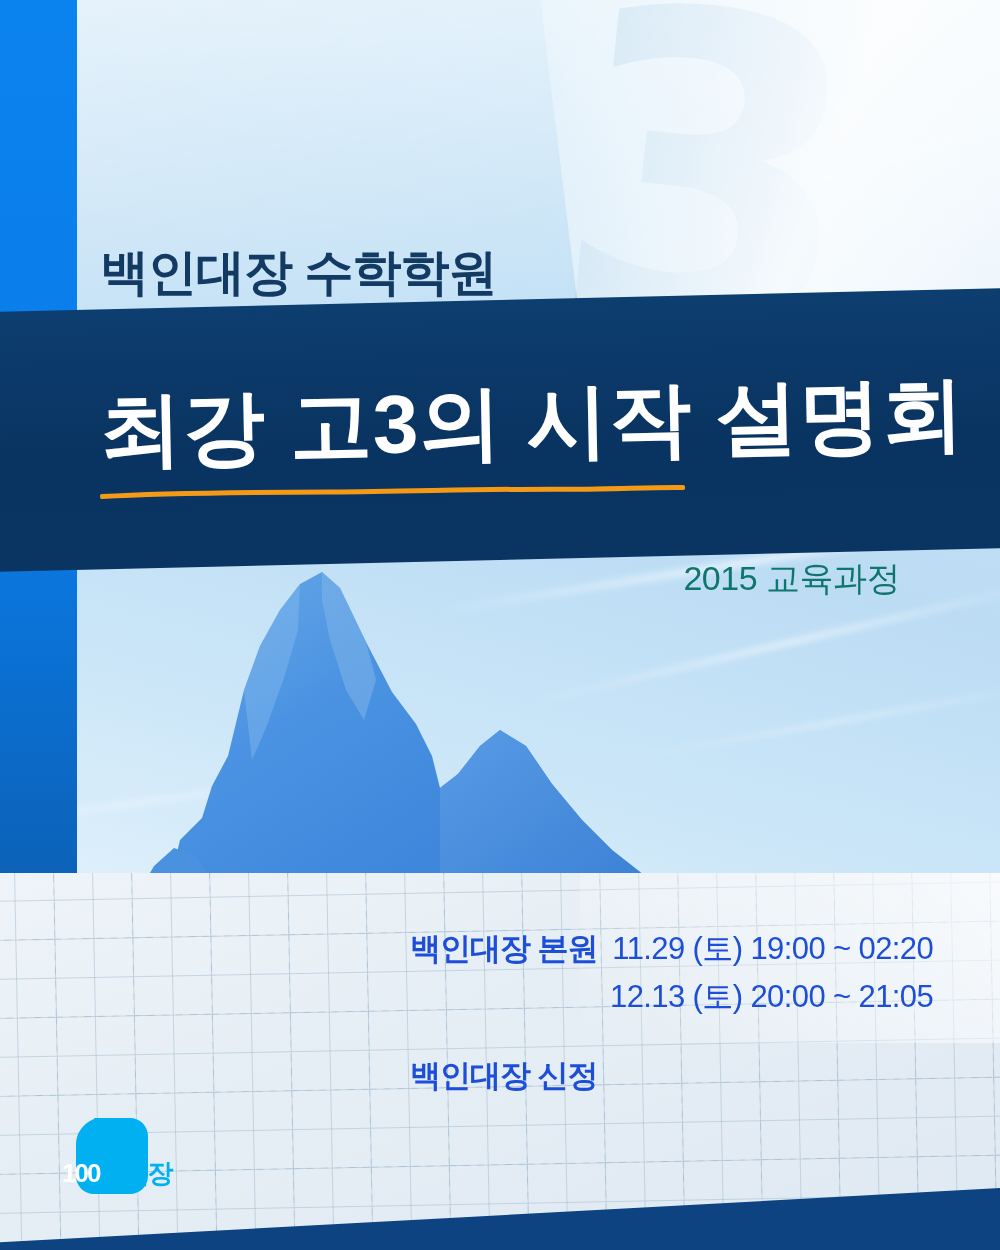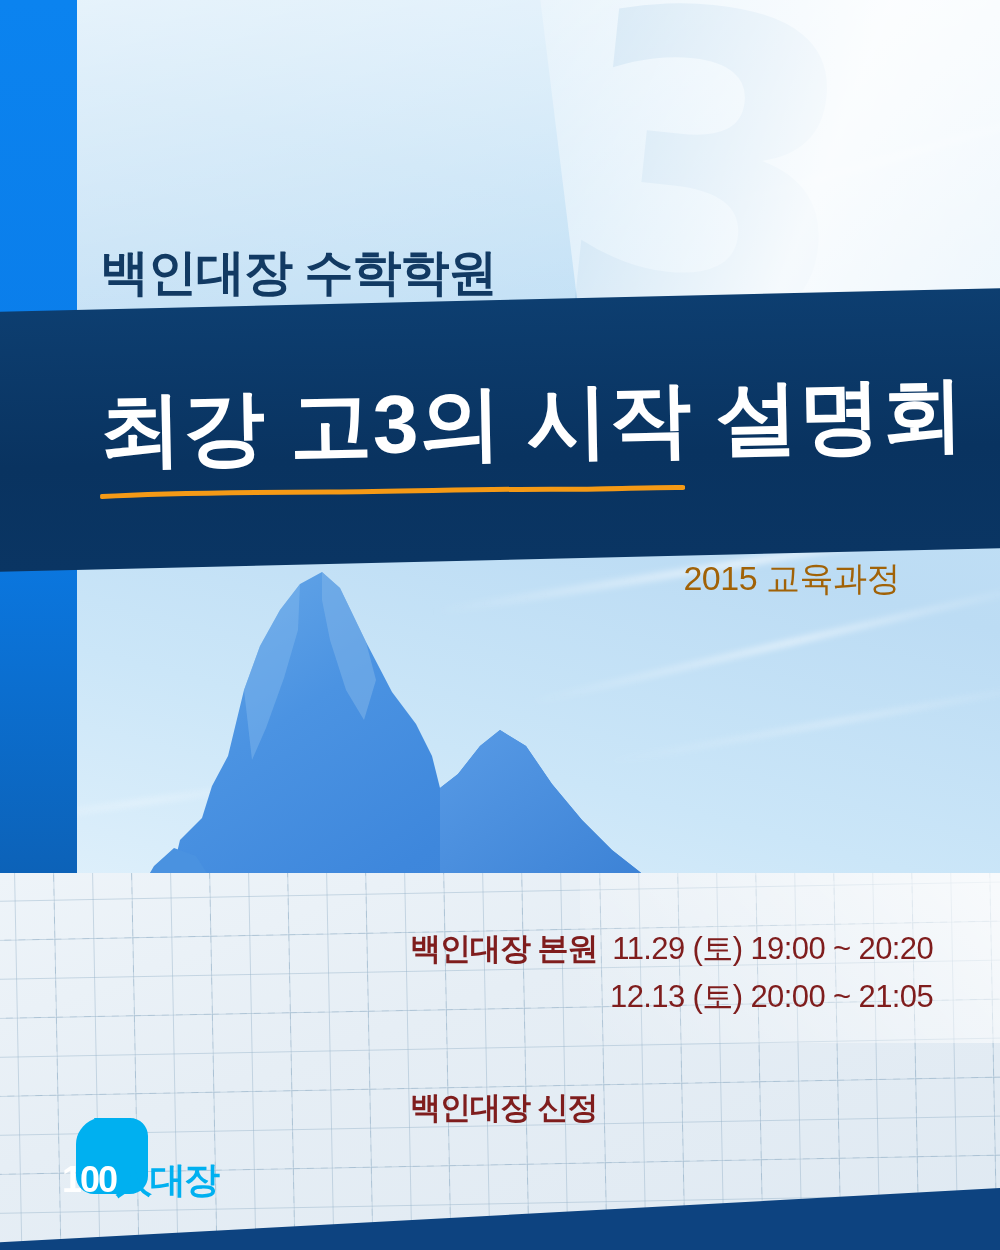"2015 교육과정" .subtitle { color: #a16207 -> #0f766e }
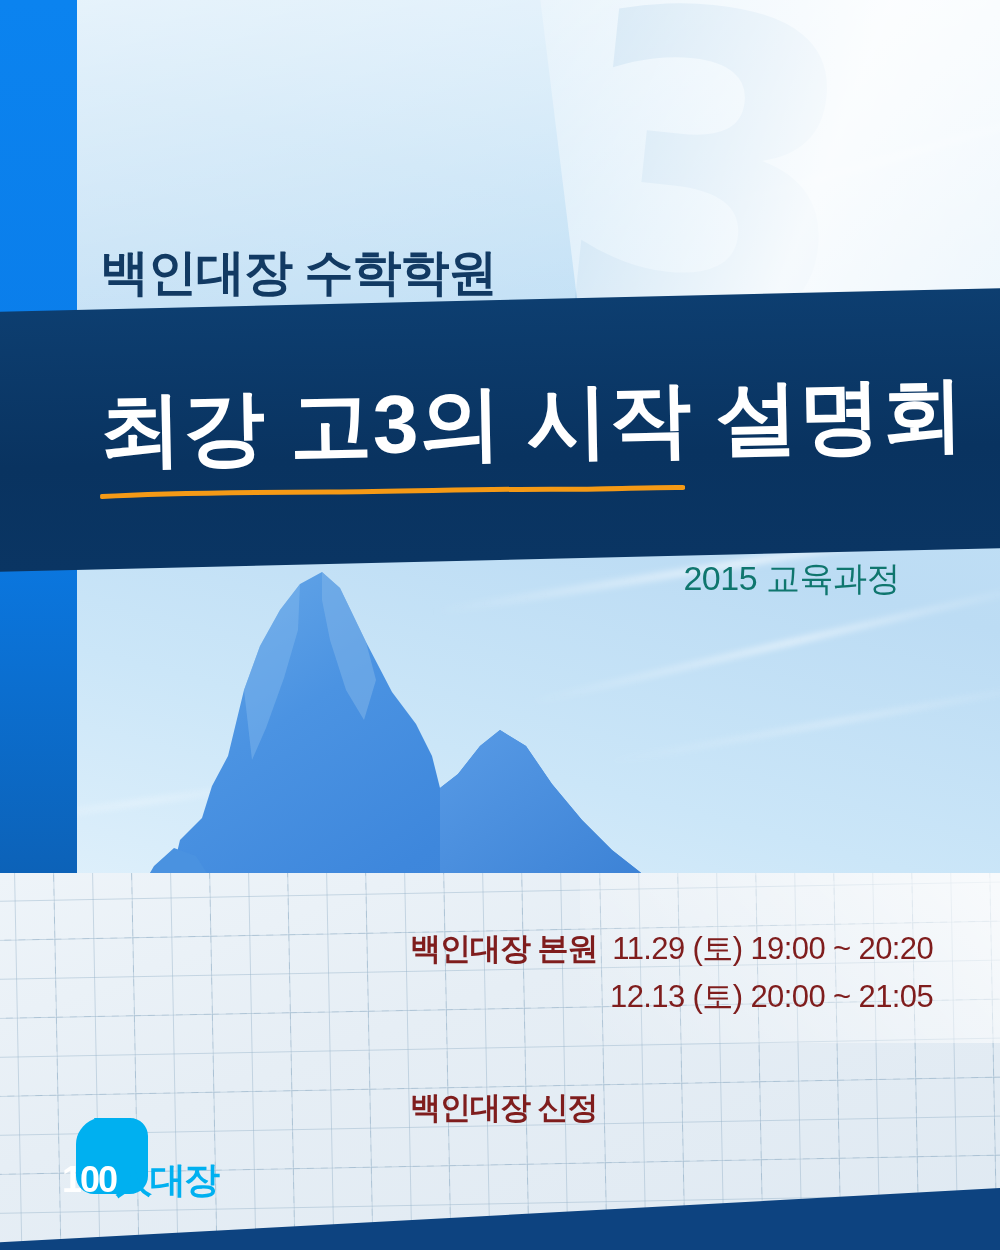"백인대장 본원" .schedule { color: #7f1d1d -> #1d4ed8 }
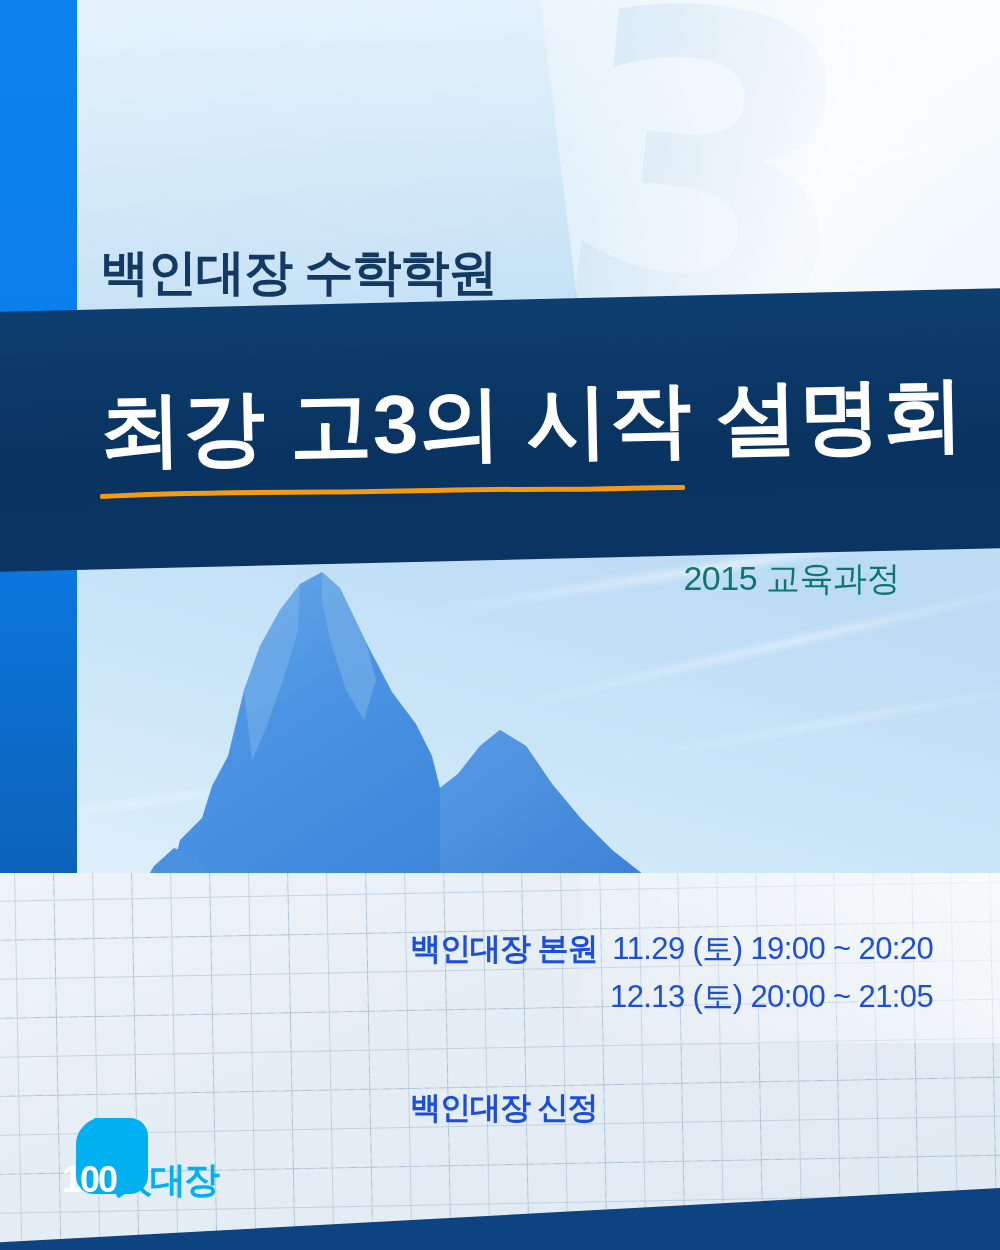"11.29 (토) 19:00 ~ 20:20" div.stime { text: 20:20 -> 02:20 }
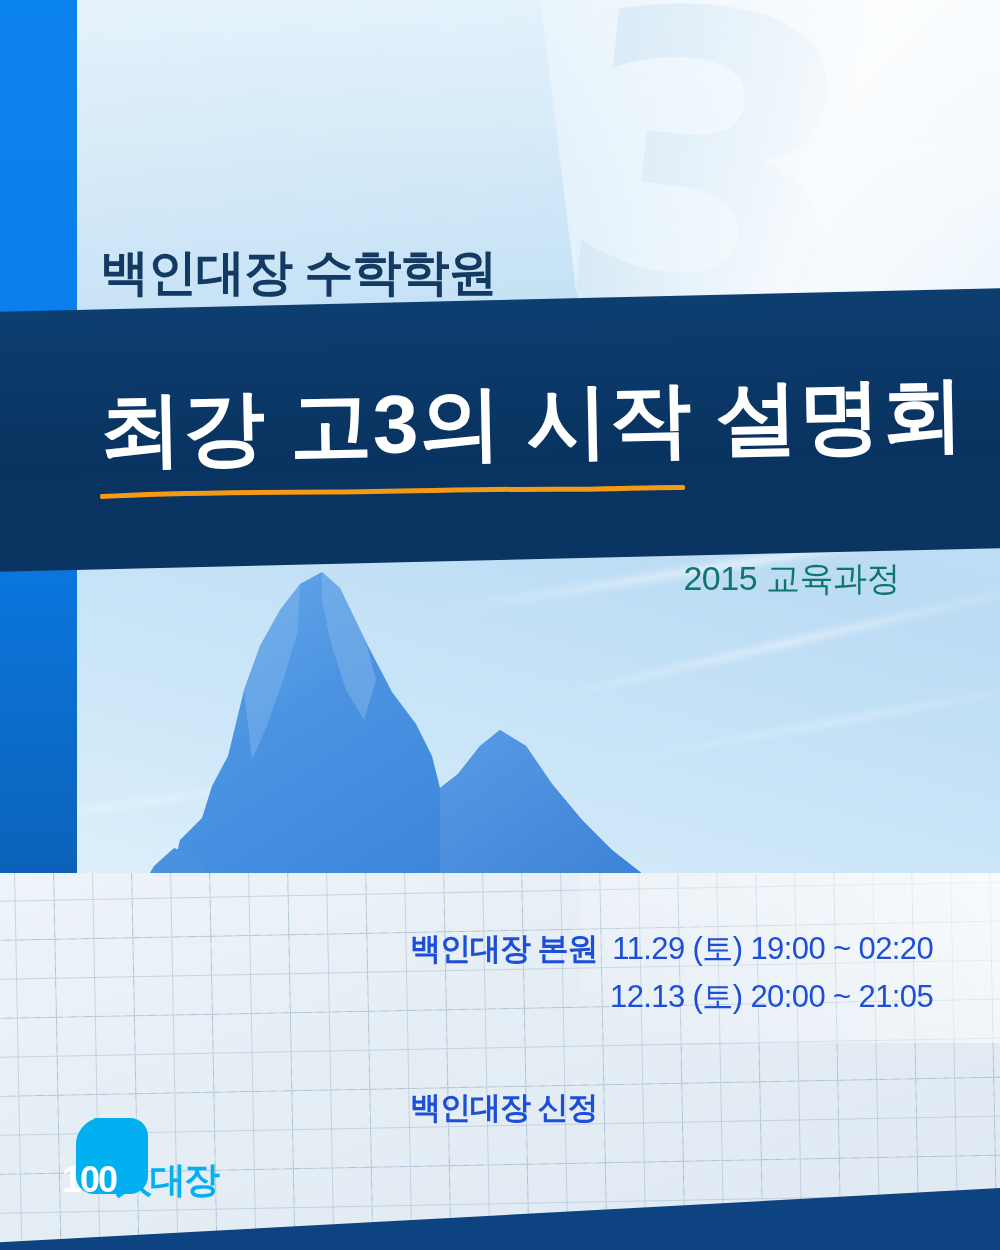"백인대장 신정" .srow.gap { margin-top: 66px -> 34px }
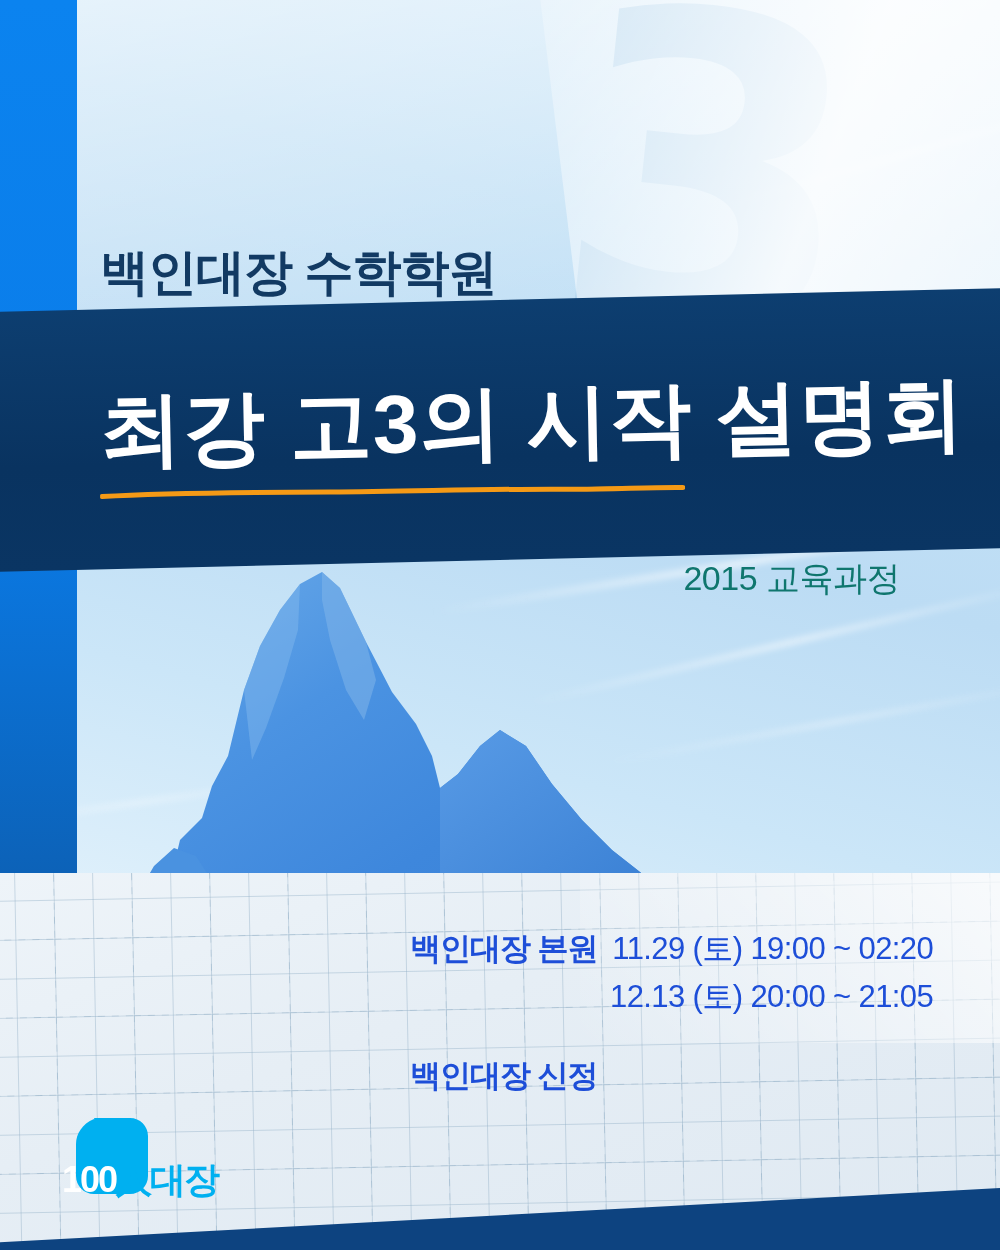"100人대장" .logo .ltext { font-size: 36px -> 26px }
